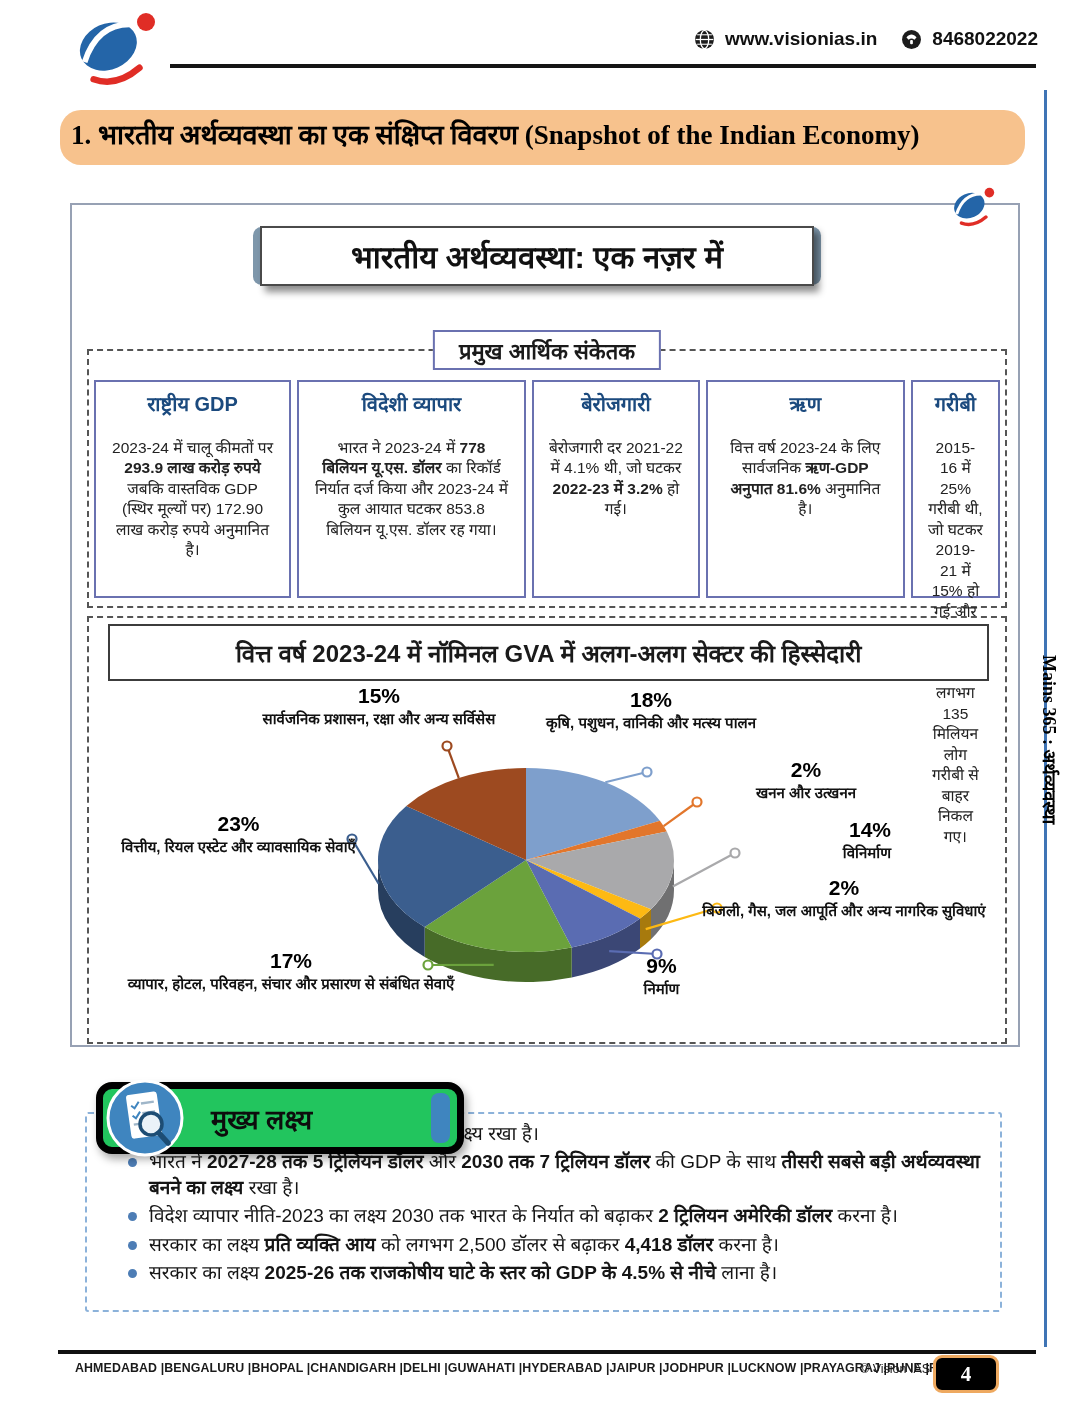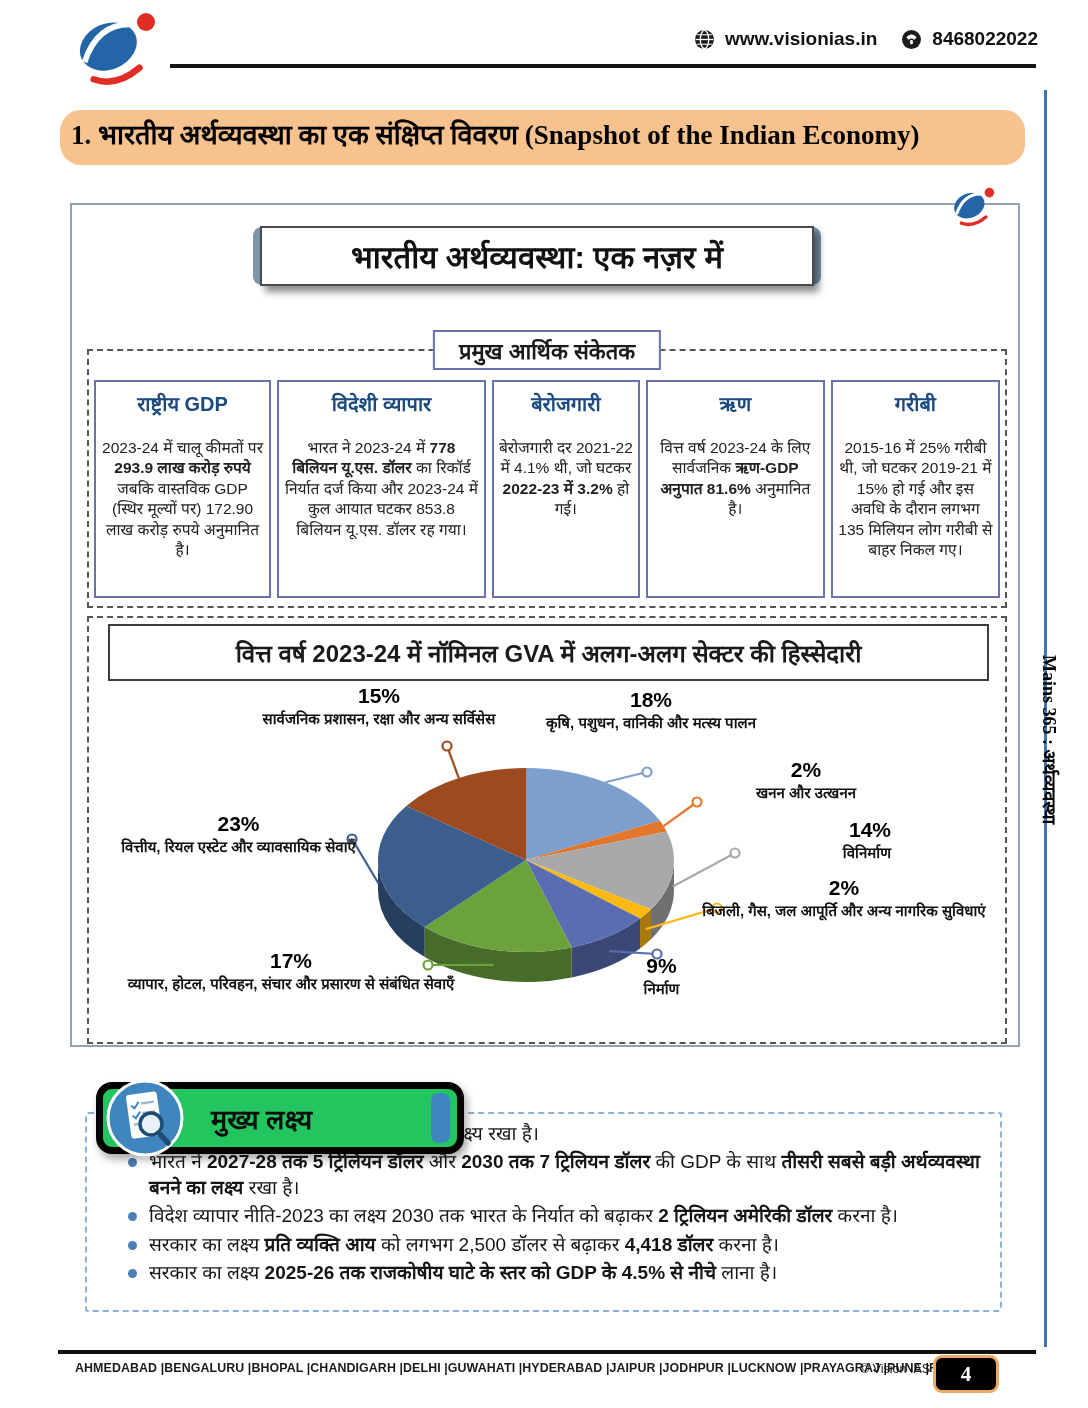"राष्ट्रीय GDP" .card { padding: 6px 5px -> 6px 15px }
